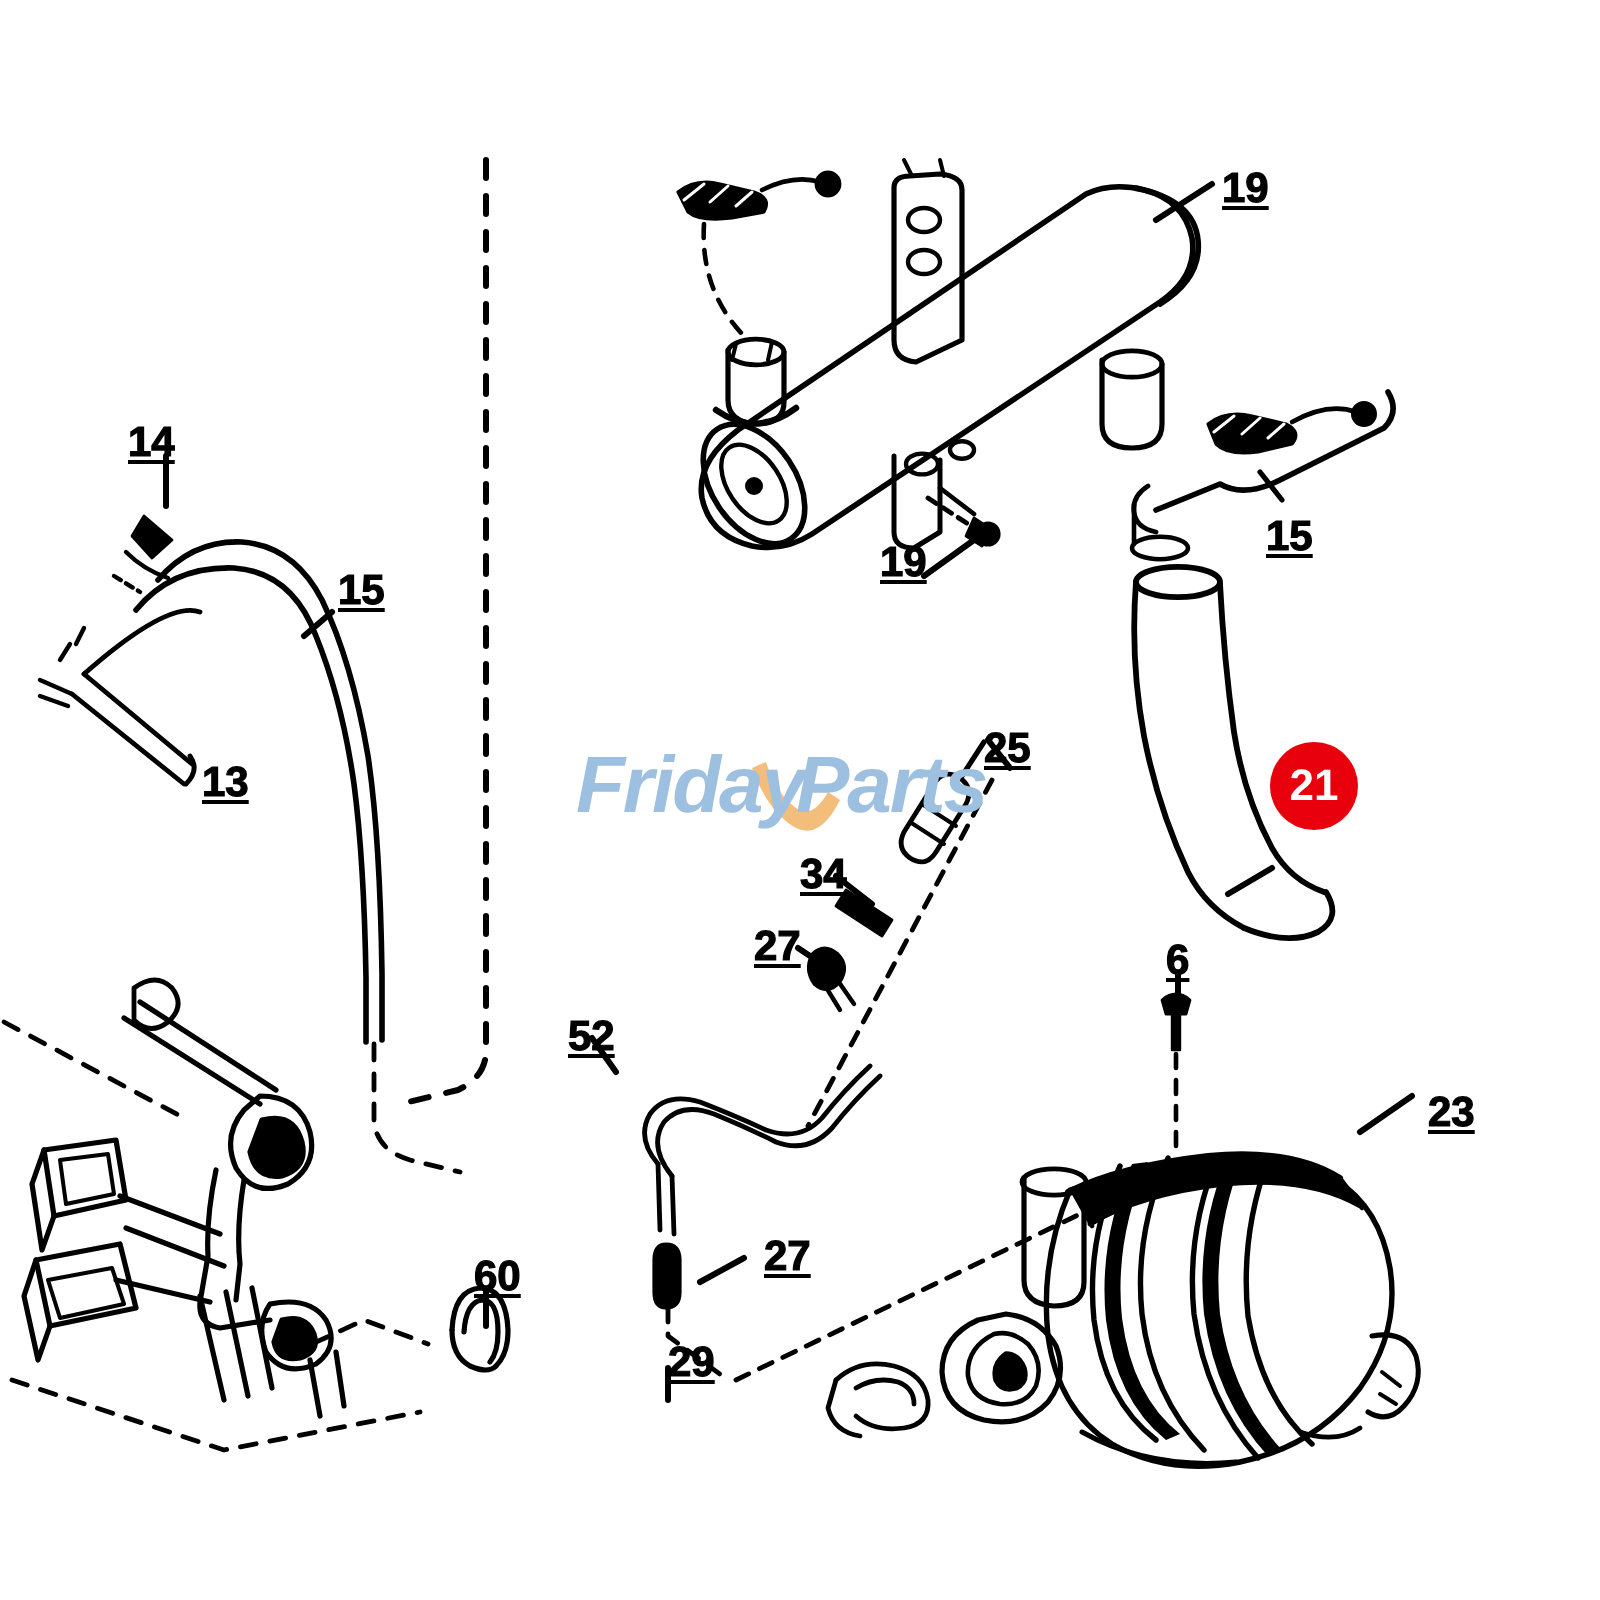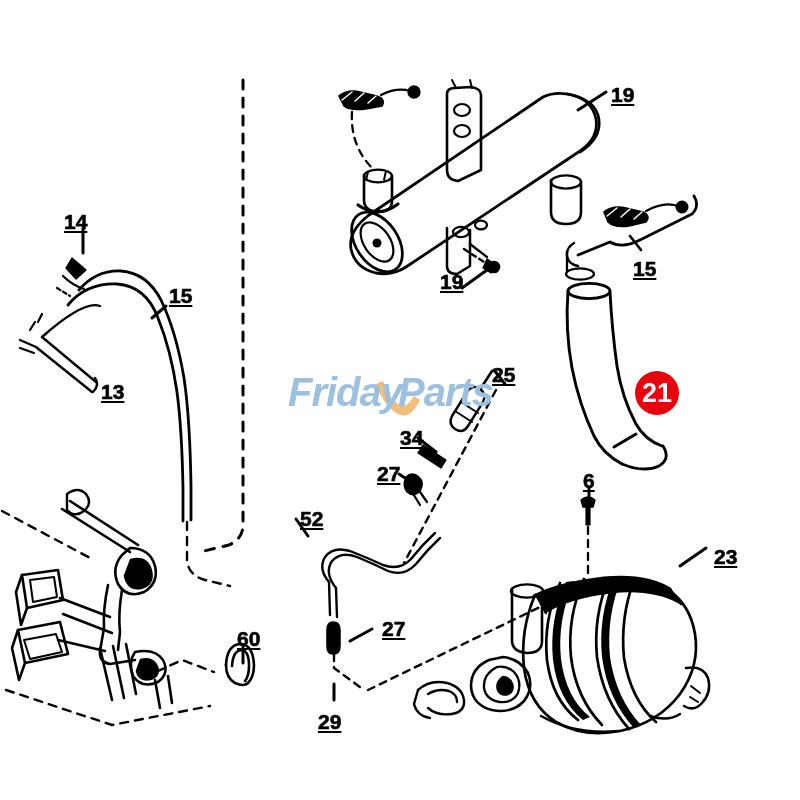"21" .badge { font-size: 27px -> 22px }
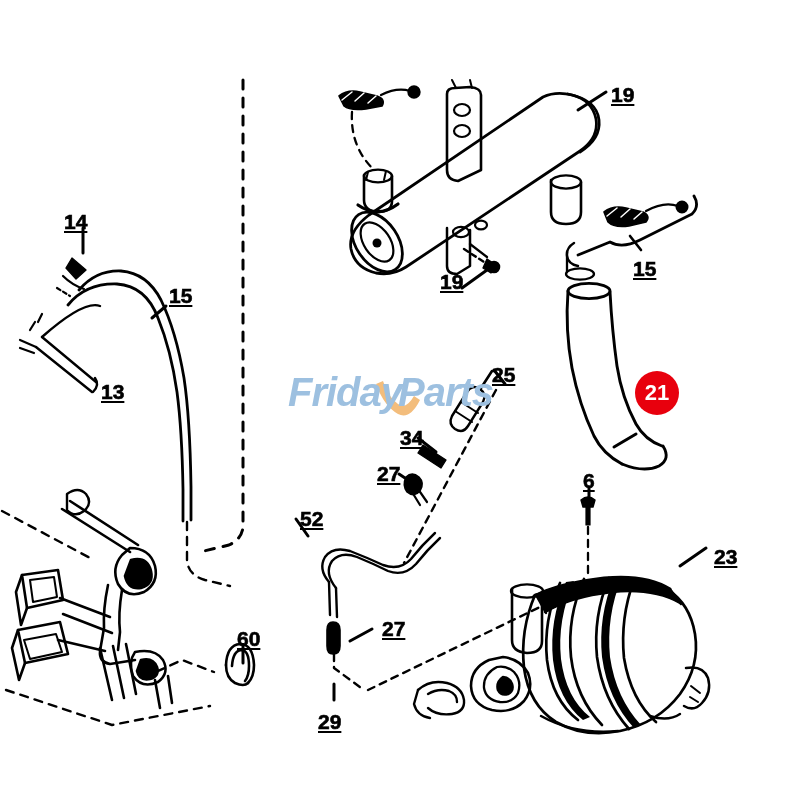"52" div.lbl { left: 300px -> 284px }
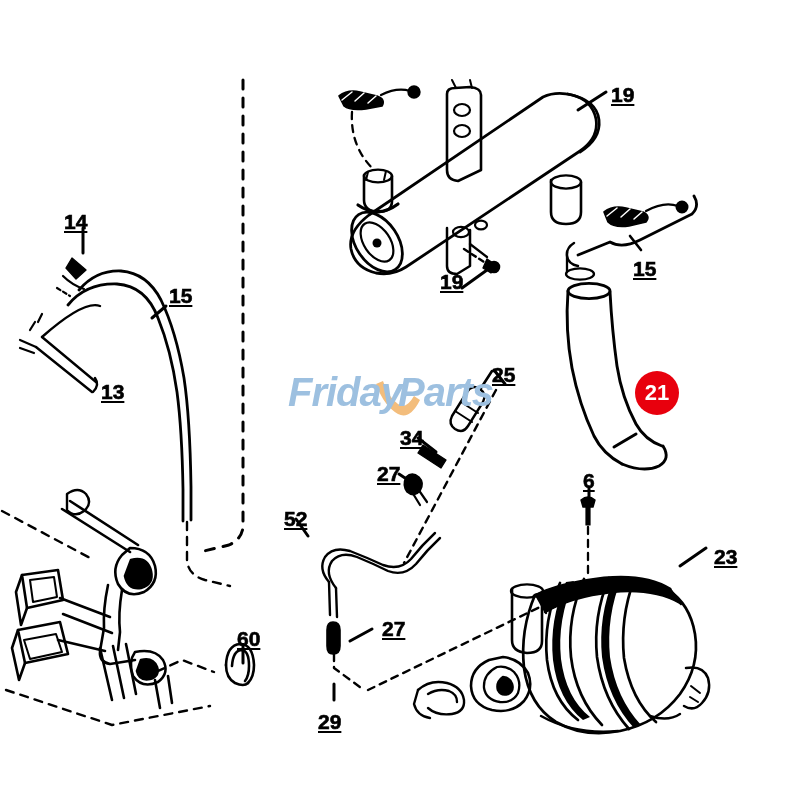"29" div.lbl { left: 318px -> 334px; margin-top: 40px -> none }
